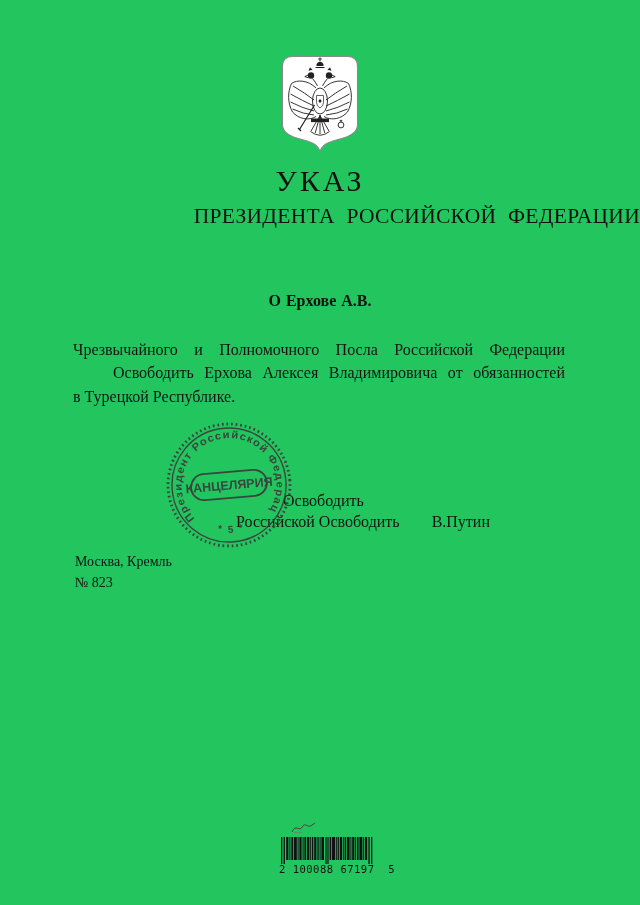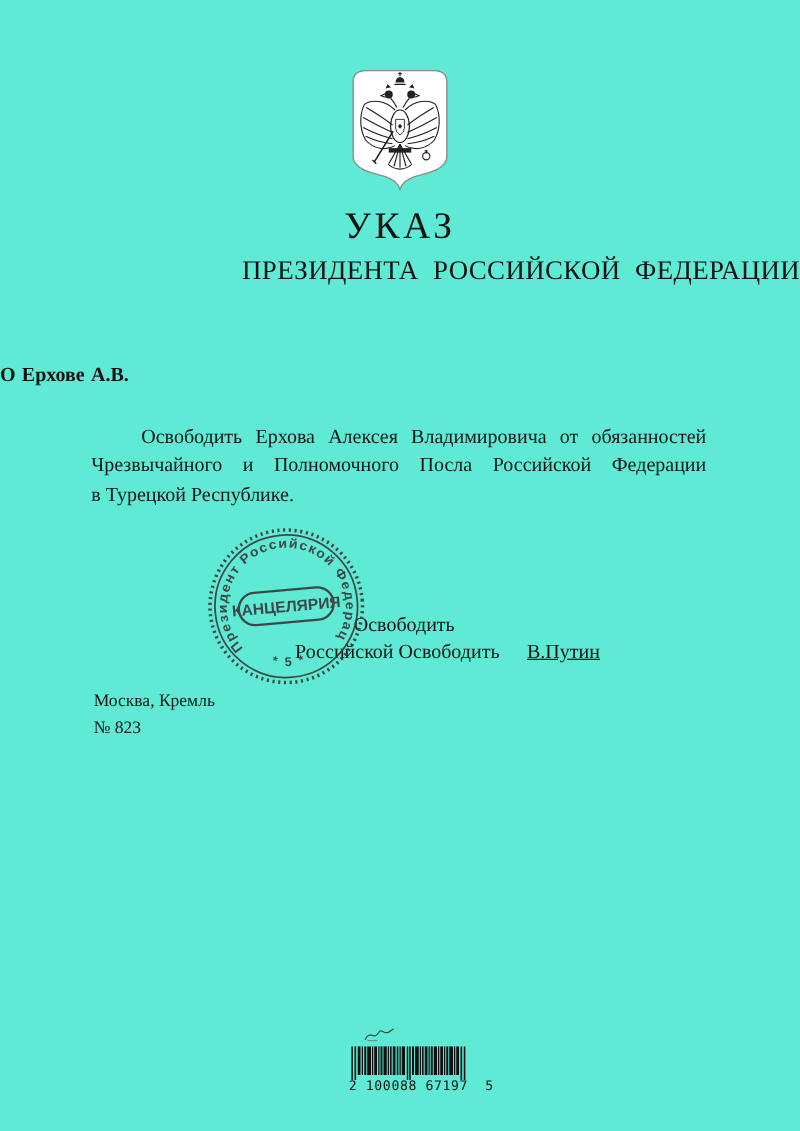"УКАЗ" .page { background: #5eead4 -> #22c55e }
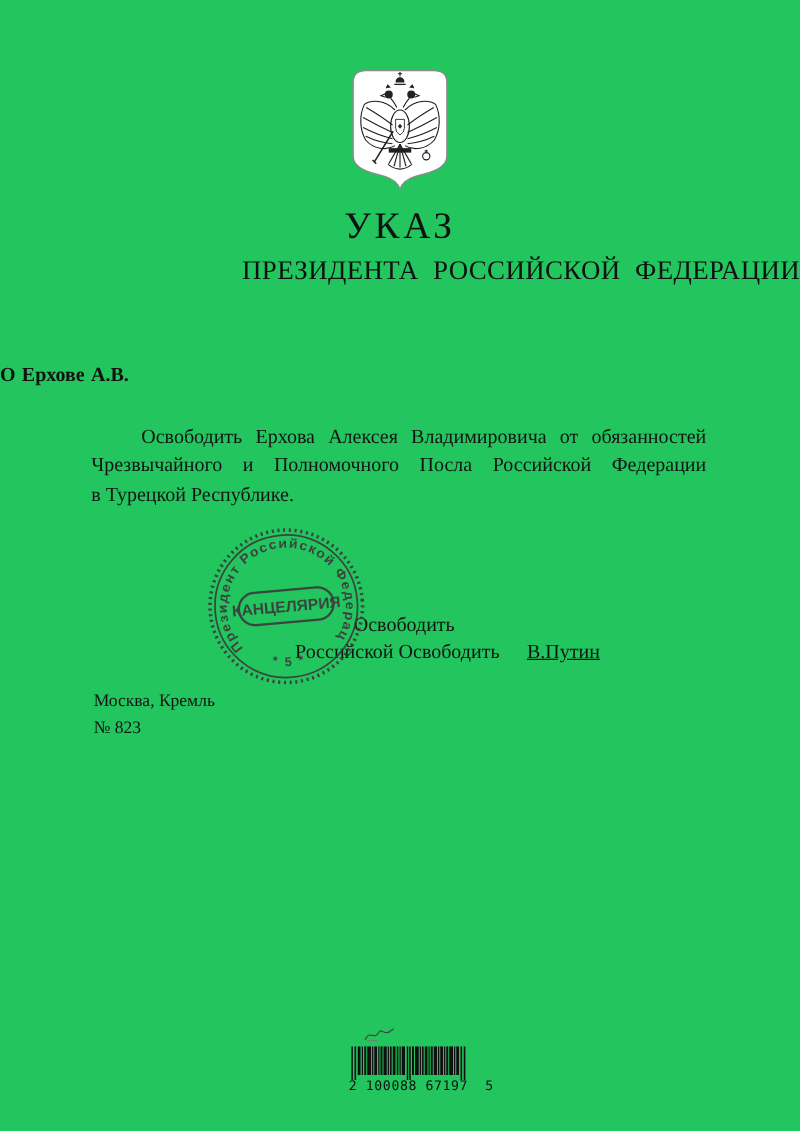"О Ерхове А.В." .subject { text-align: left -> center }
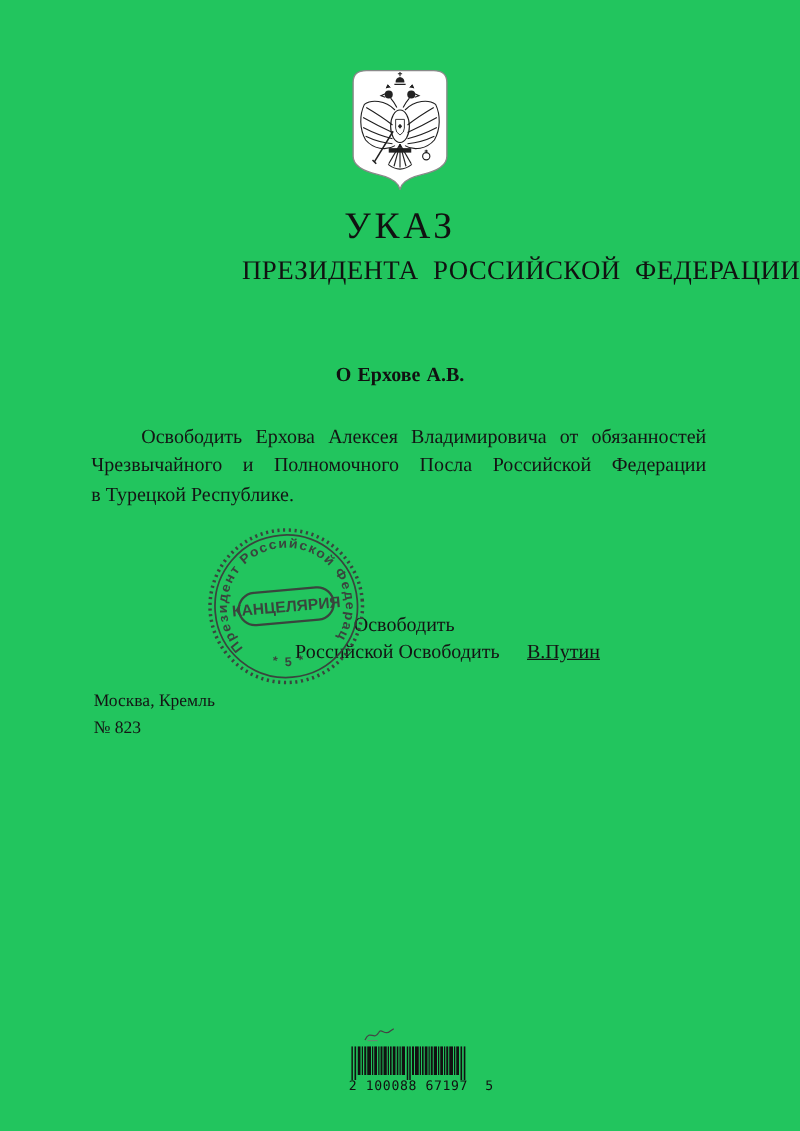"Освободить Ерхова Алексея Владимировича" div.jline { order: before "Чрезвычайного и Полномочного Посла" -> after "Чрезвычайного и Полномочного Посла" }
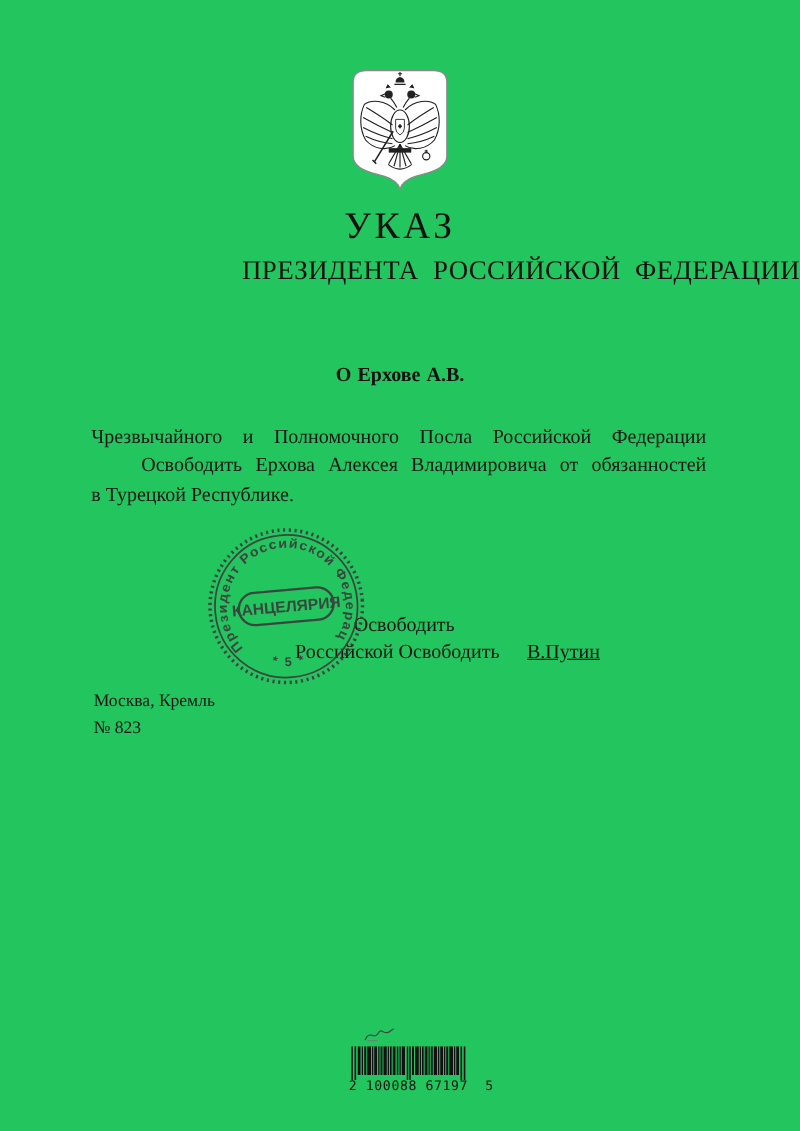"В.Путин" .sig-name { margin-left: 22px -> 32px; text-decoration: underline -> none }
